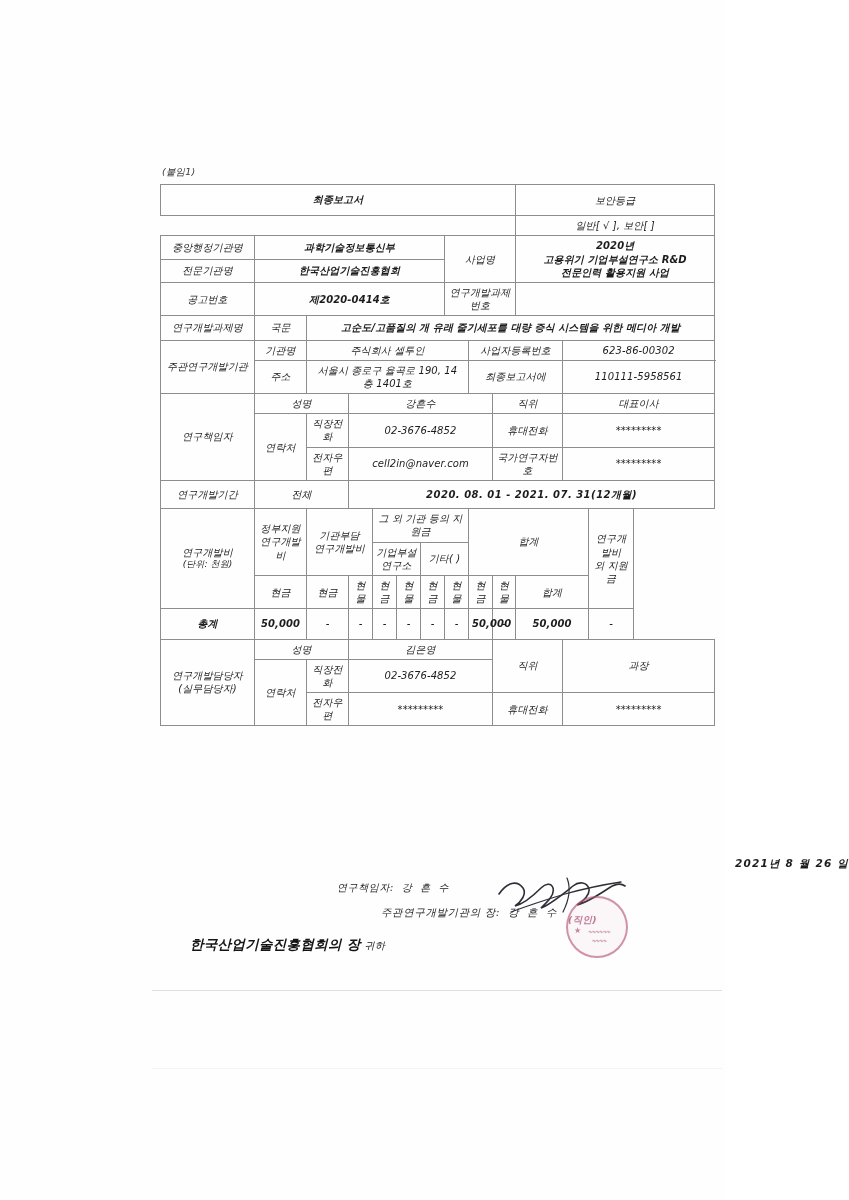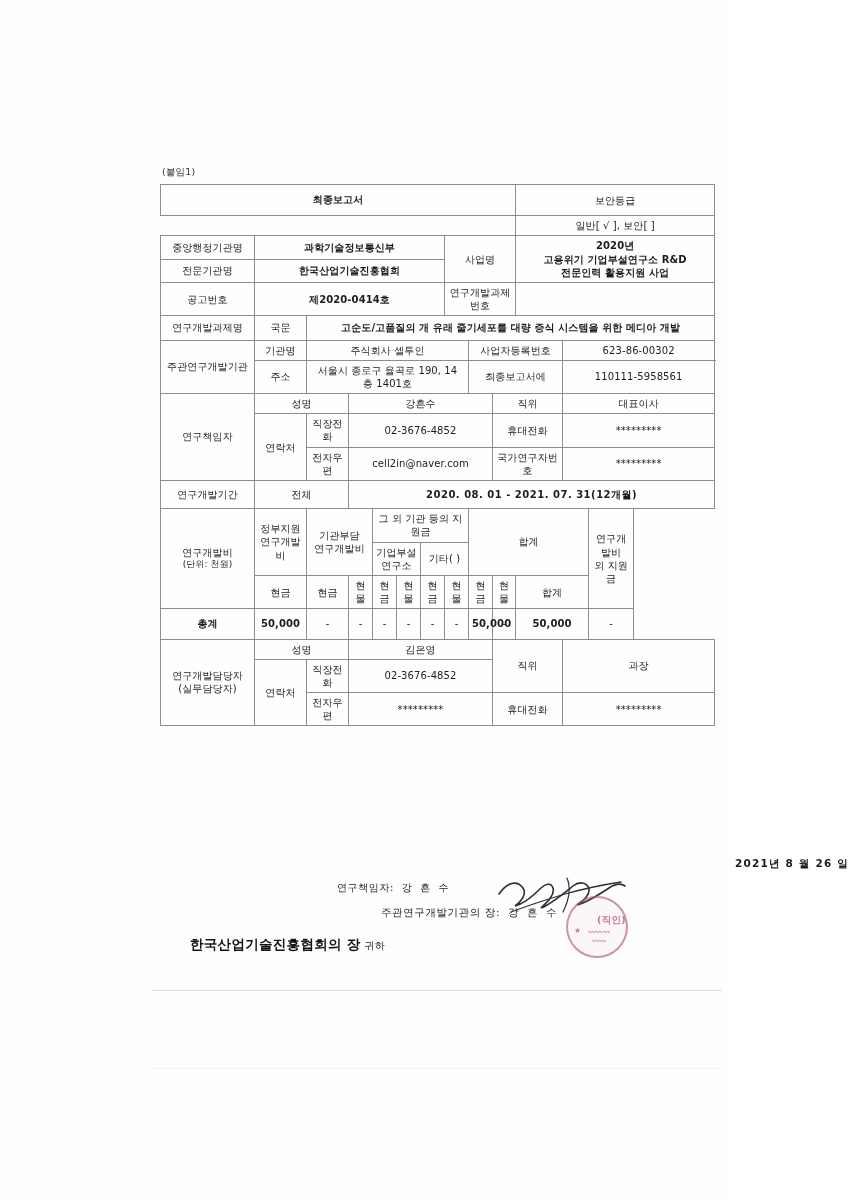"(붙임1)" .page { font-style: none -> italic }
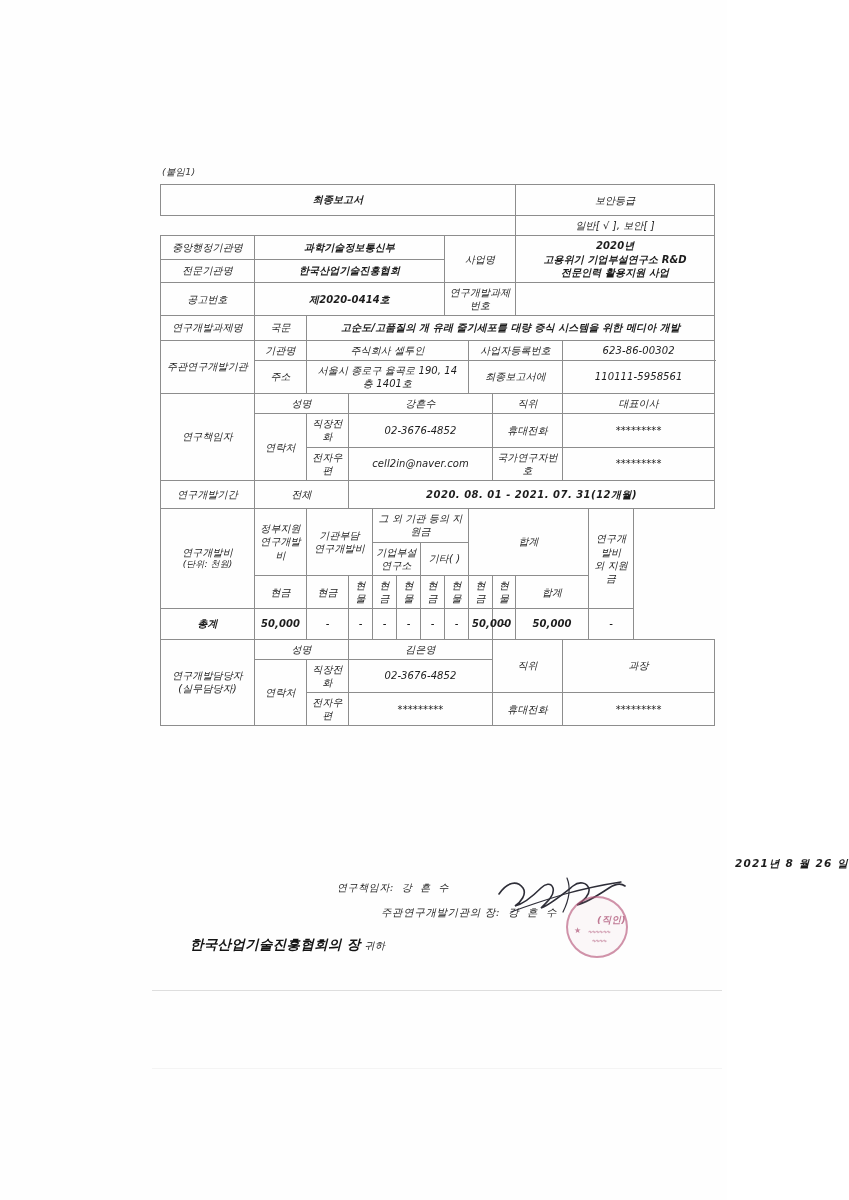"(직인)" .seal { justify-content: flex-end -> flex-start }
